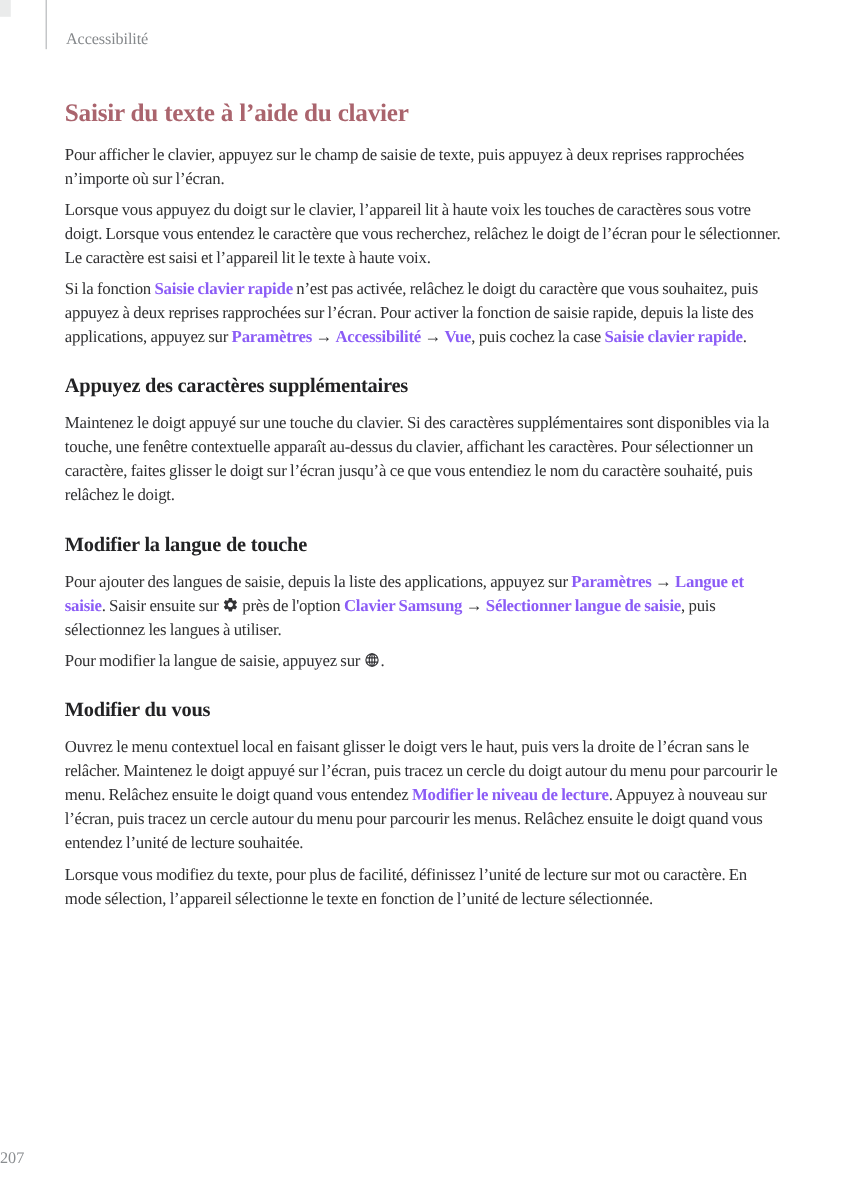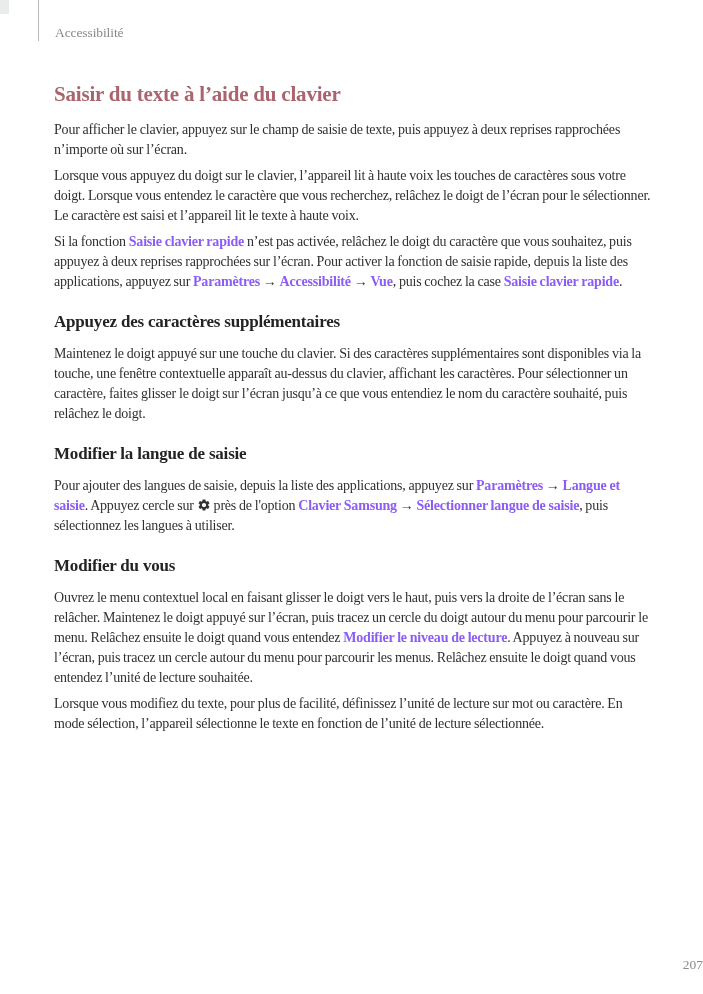"Modifier la langue de saisie" h2 { text: saisie -> touche }
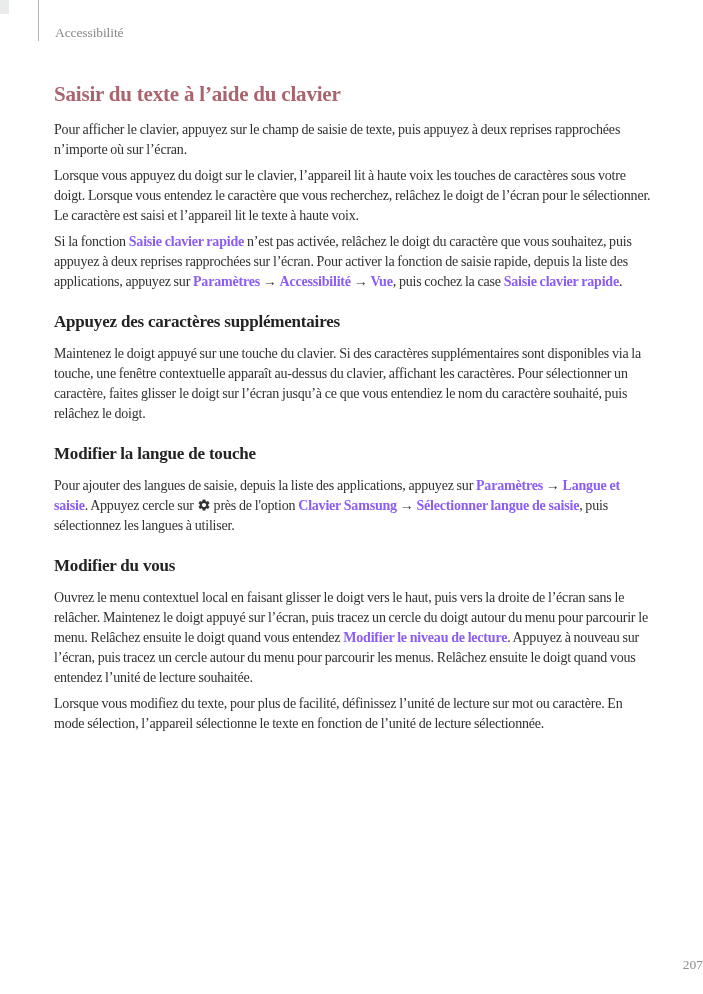". Appuyez cercle sur" span { text: Appuyez cercle -> Saisir ensuite }
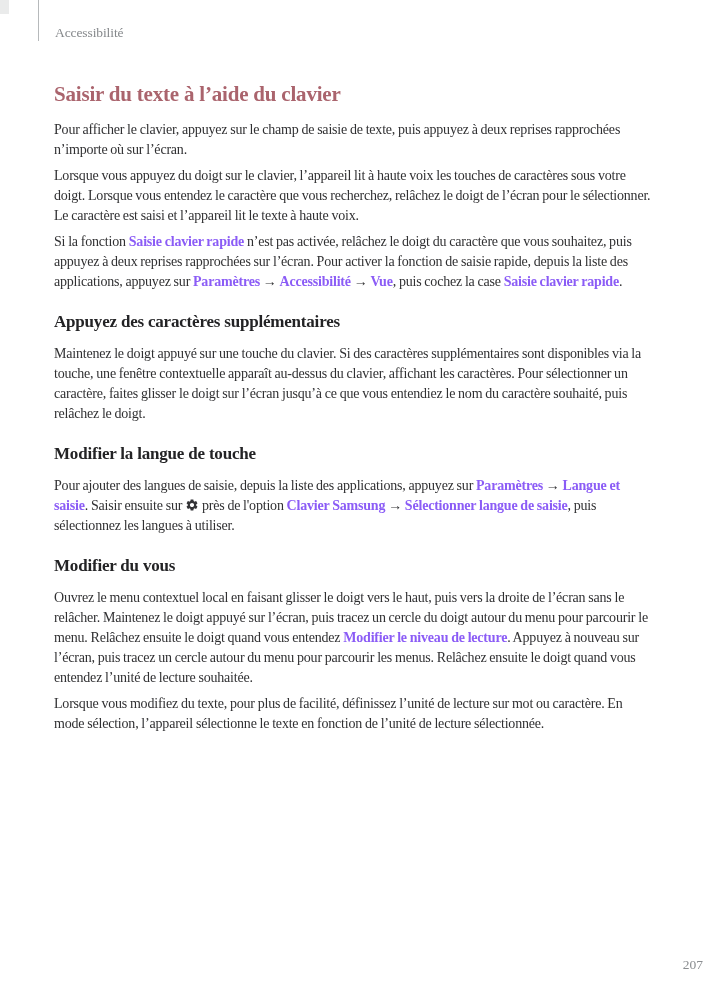"Pour modifier la langue de" p { html: none -> <p><span>Pour modifier la langue de saisie, appuyez sur </span><span><svg> <circle></circle> <ellipse></ellipse> <line></line> <line></line> <line></line> </svg></span><span>.</span></p> }
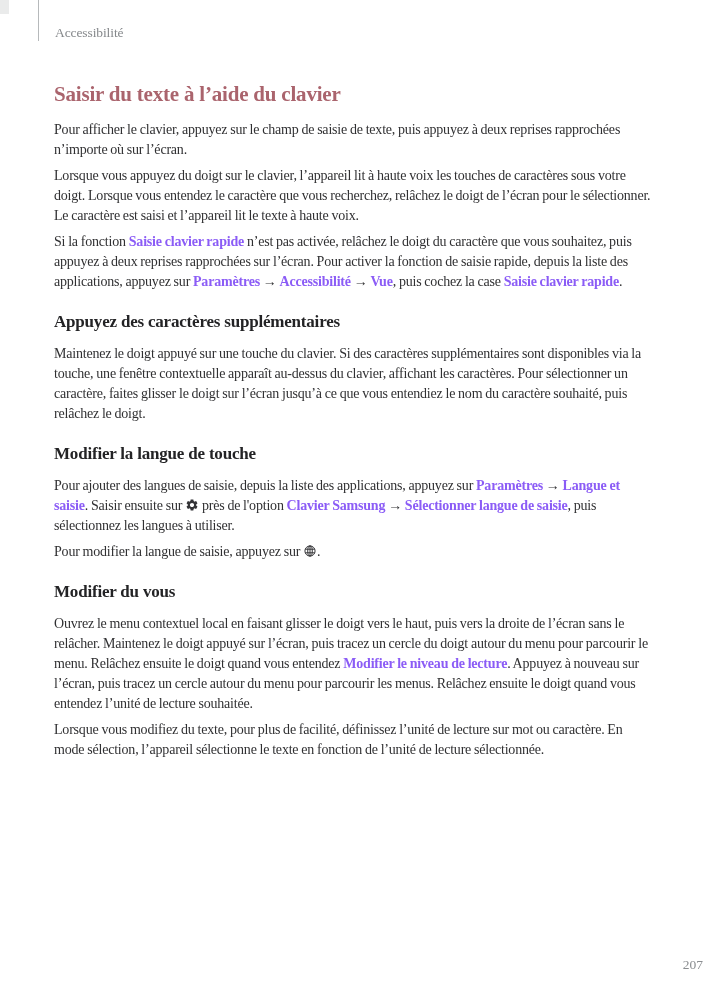"207" .page-number { text-align: right -> left }
